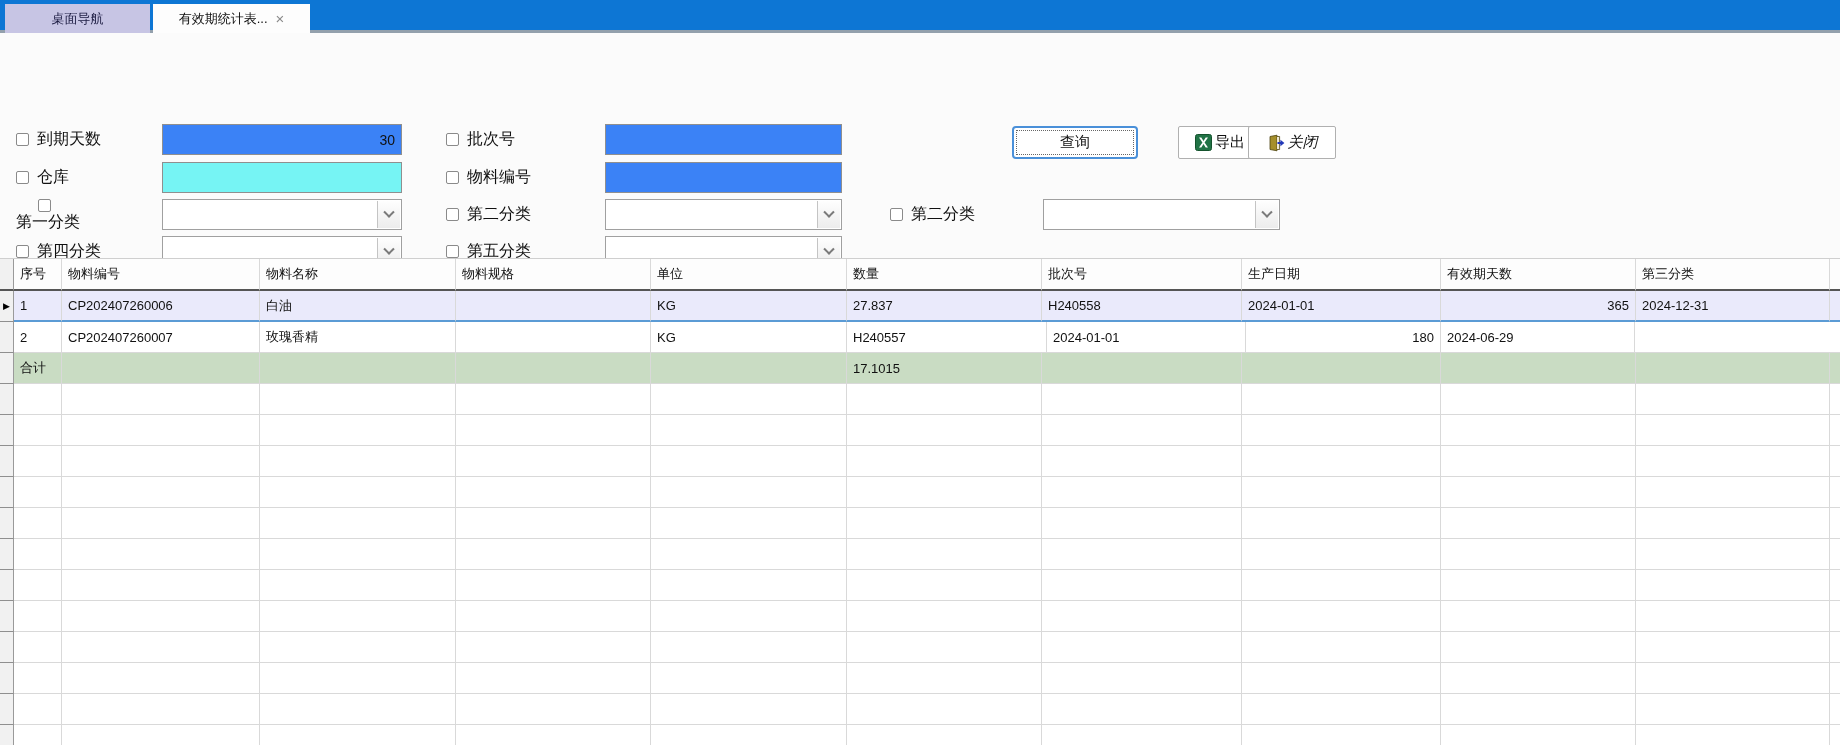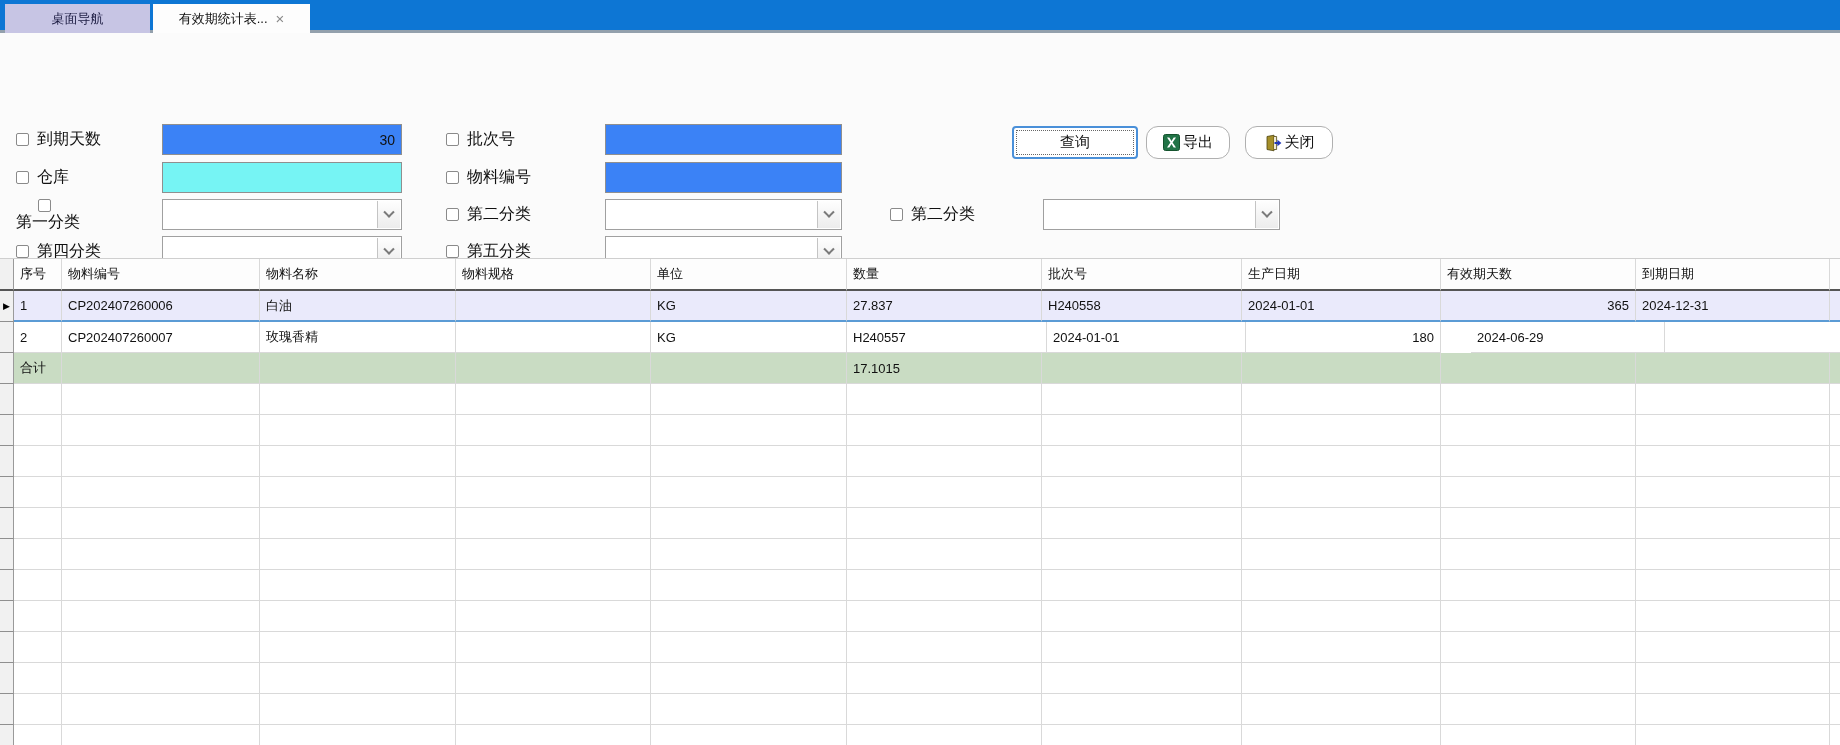"导出" .btn-plain { border-radius: 12px -> 2px; margin-left: none -> 32px }
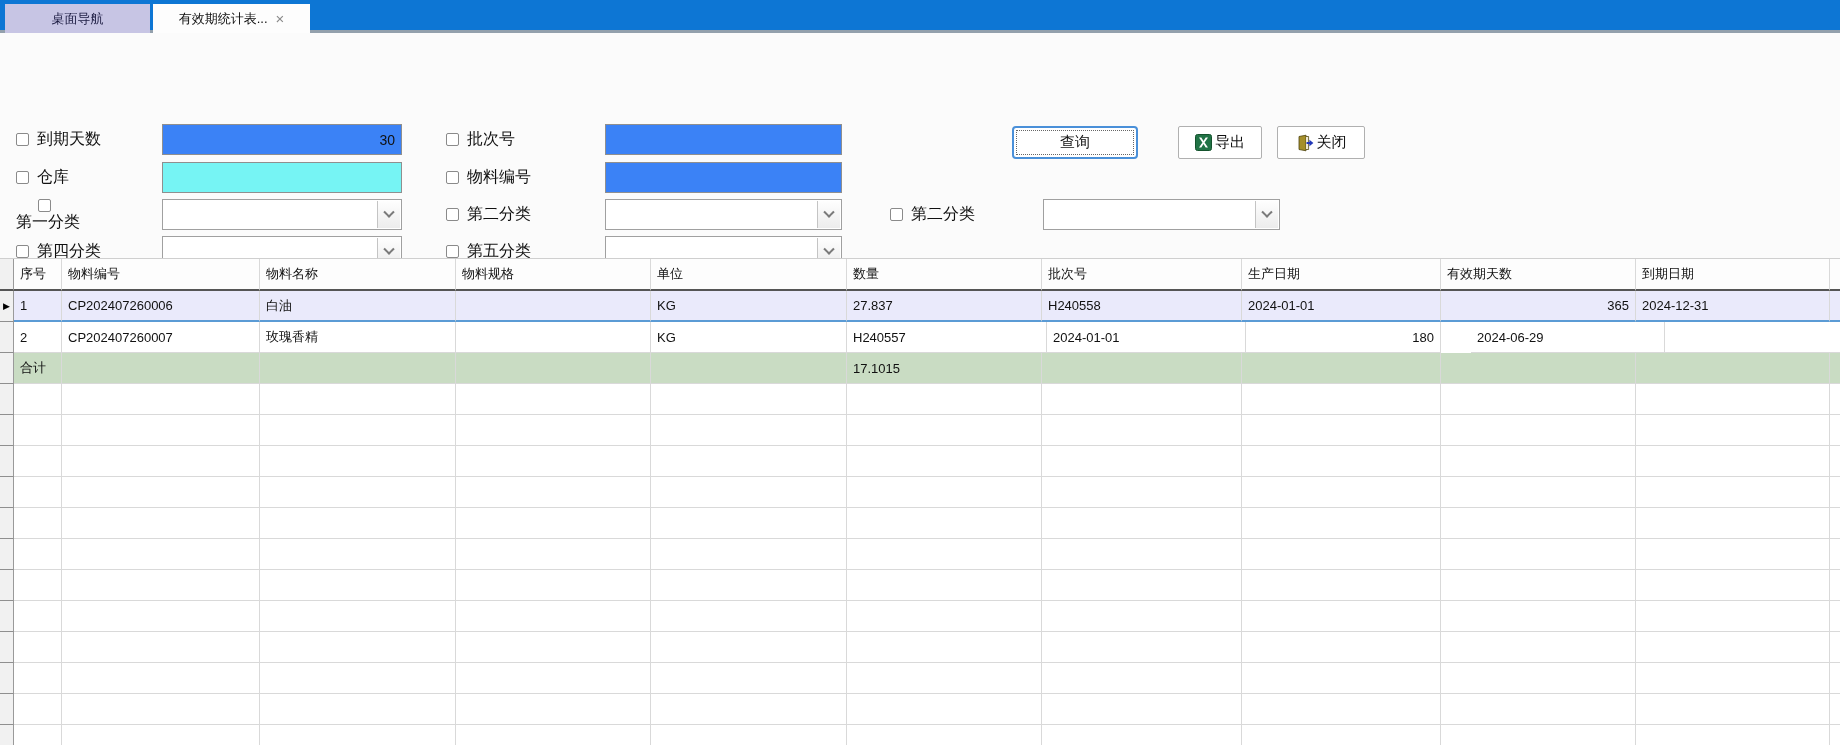"关闭" .btn-close { font-style: none -> italic; left: 1245px -> 1216px }
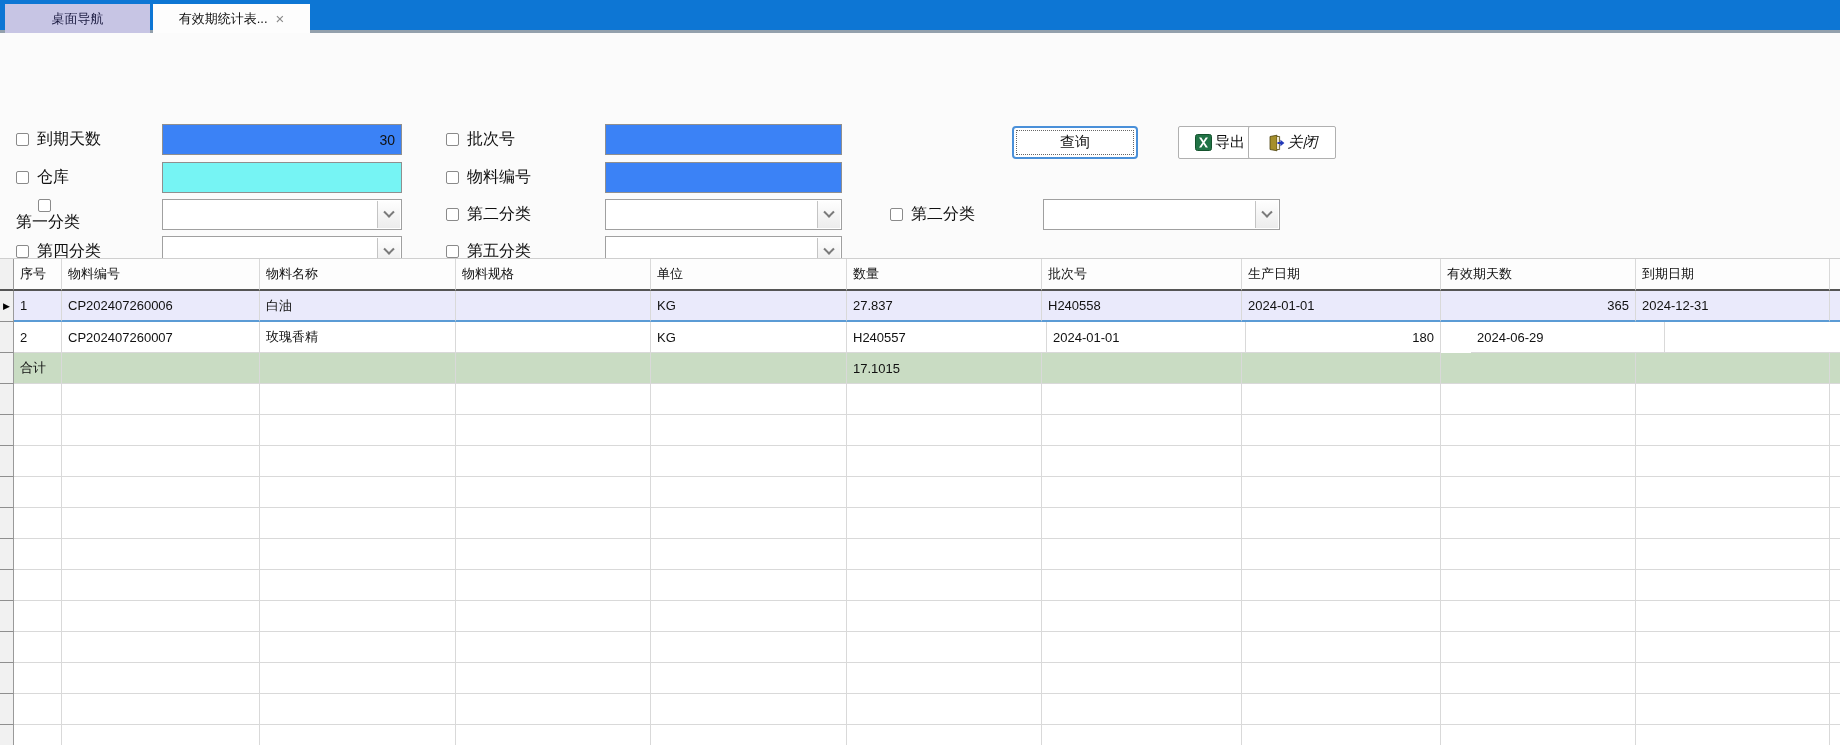"到期日期" div.gcell { text: 到期日期 -> 第三分类 }
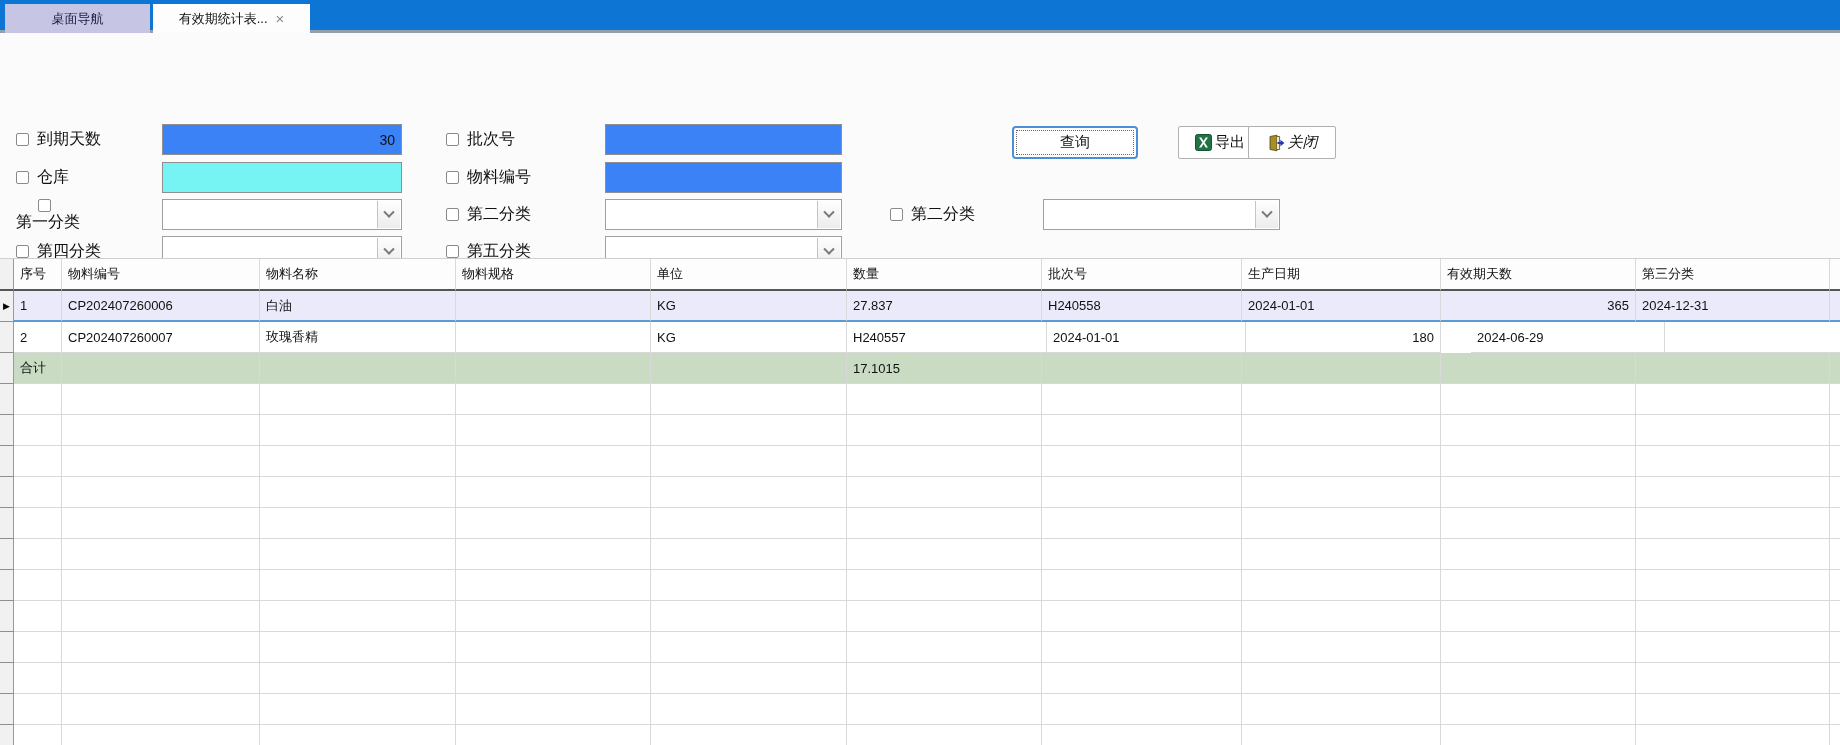"2024-06-29" div.gcell { margin-left: 30px -> none }
